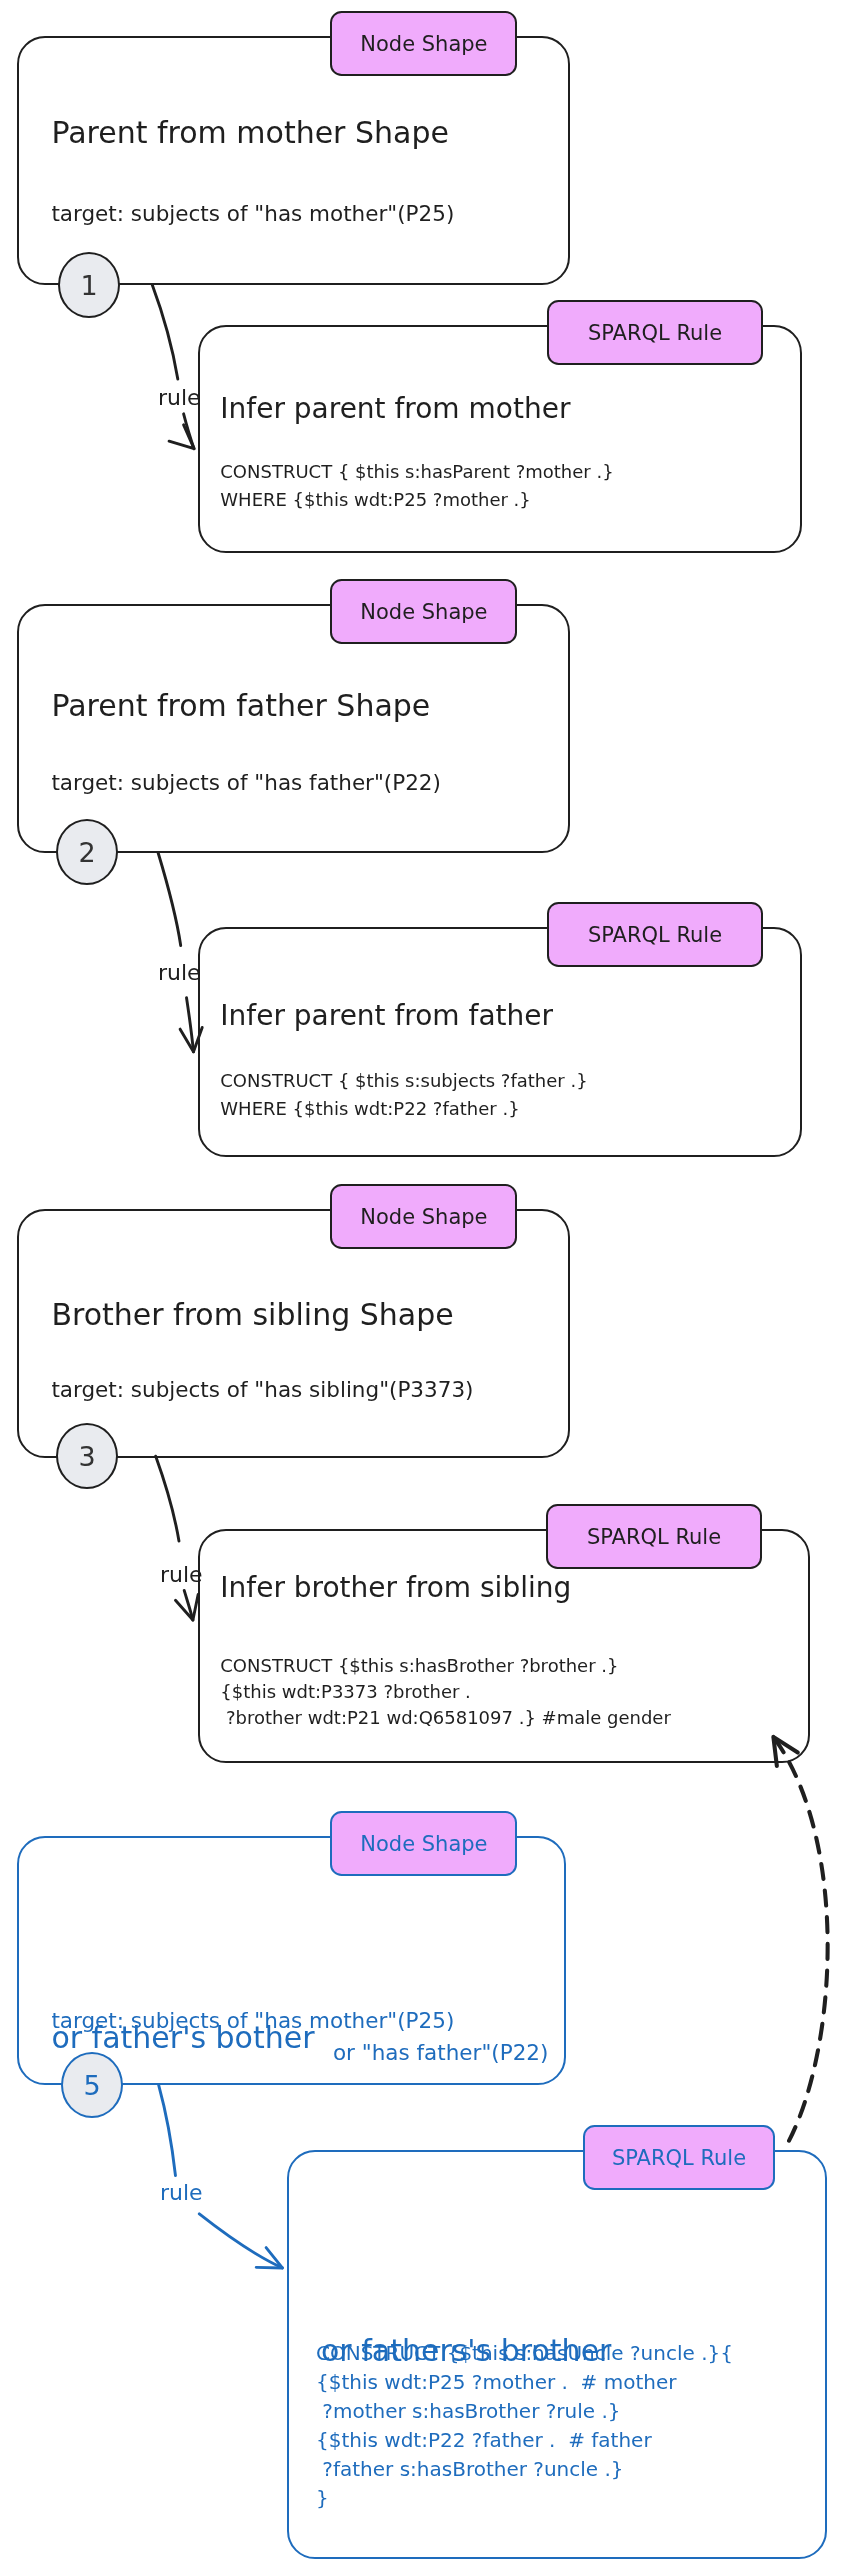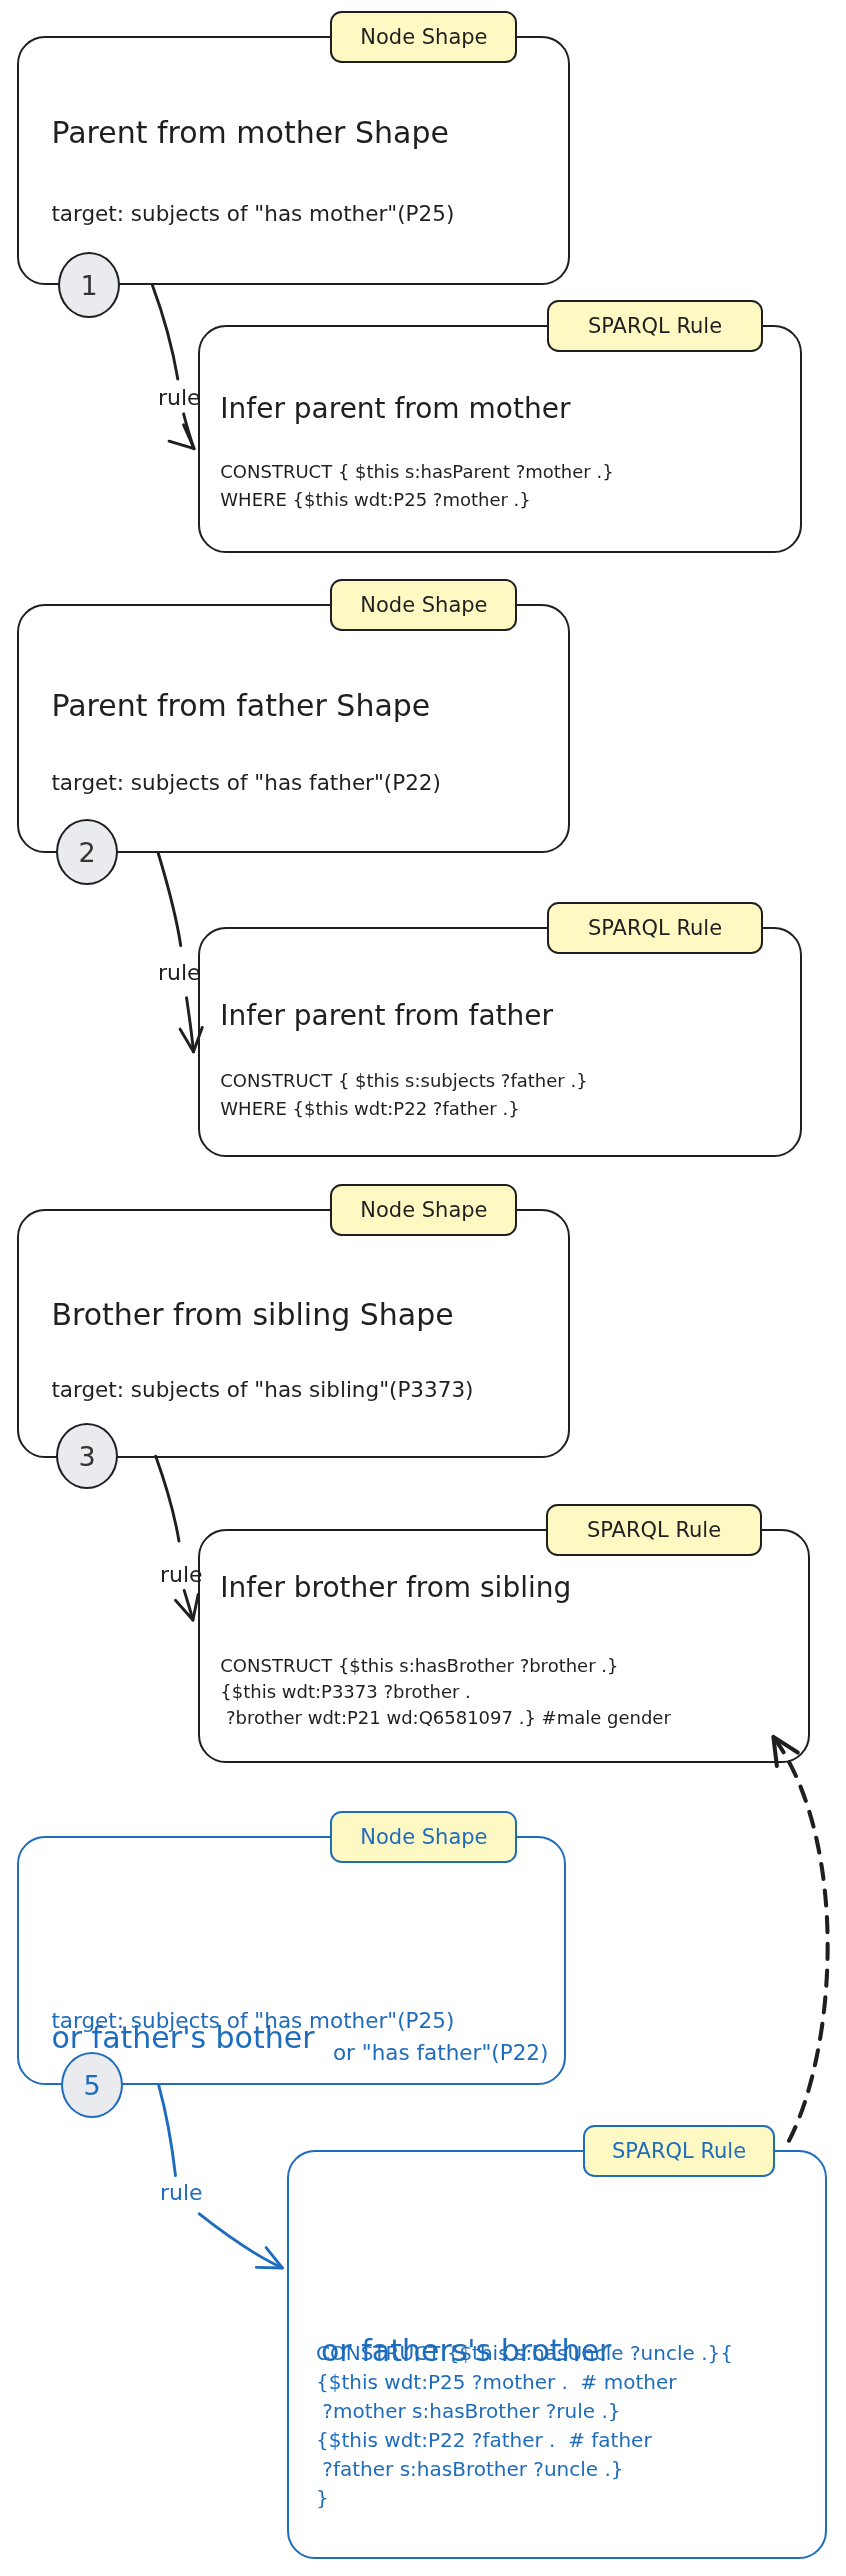"Node Shape" .tab { background: #fef9c3 -> #f0abfc; height: 52px -> 65px }
